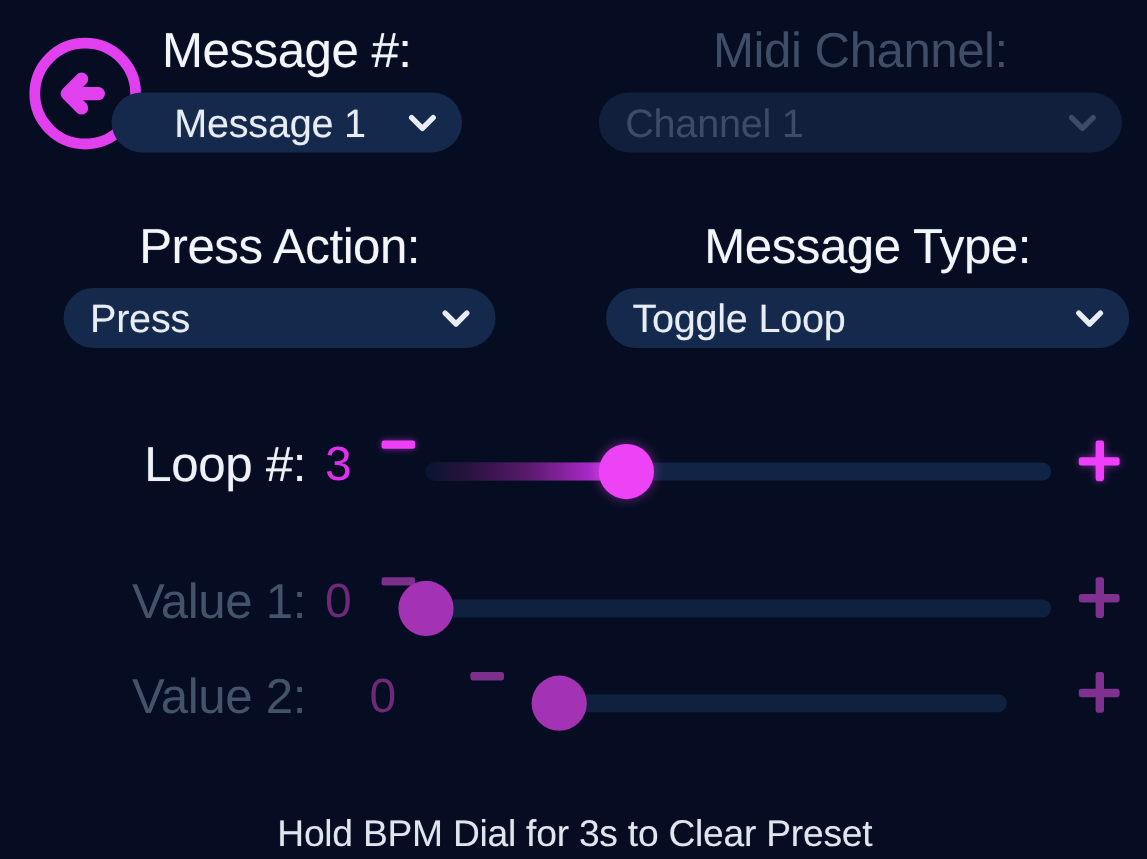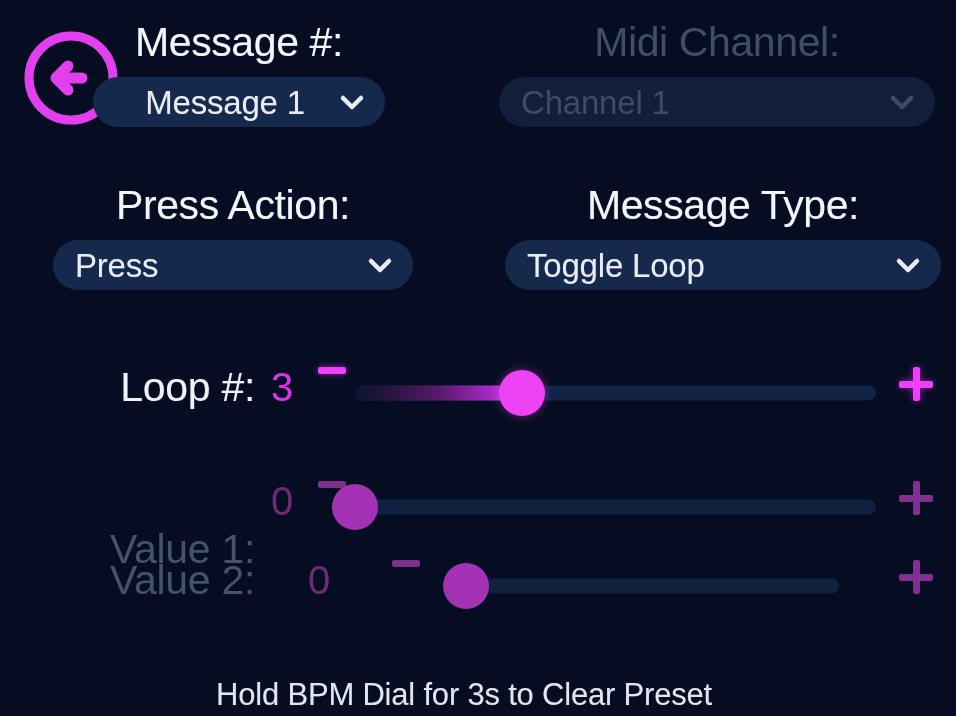"Value 1:" div.sl-label { margin-top: 48px -> none }
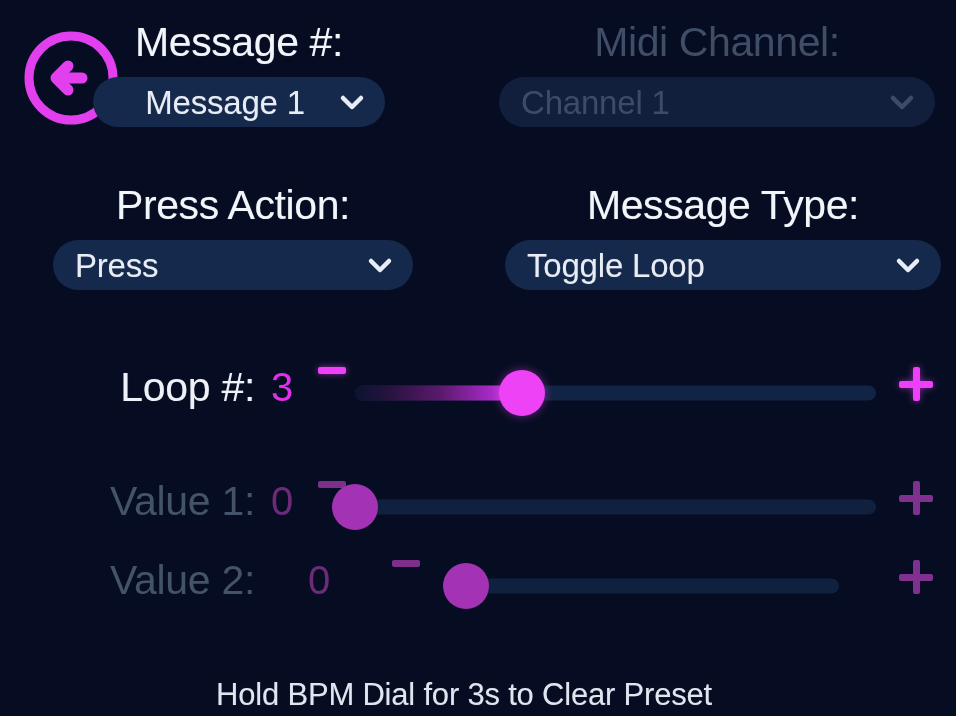"Hold BPM Dial for 3s" .hint { left: 0 -> 15px }
